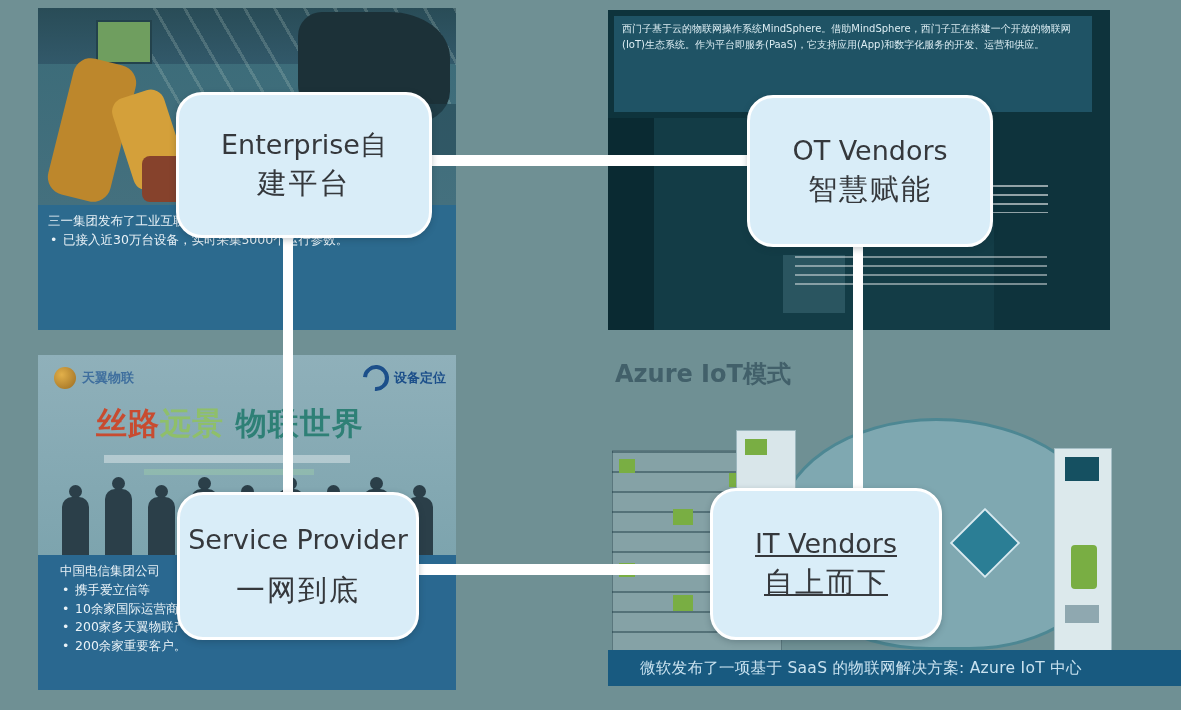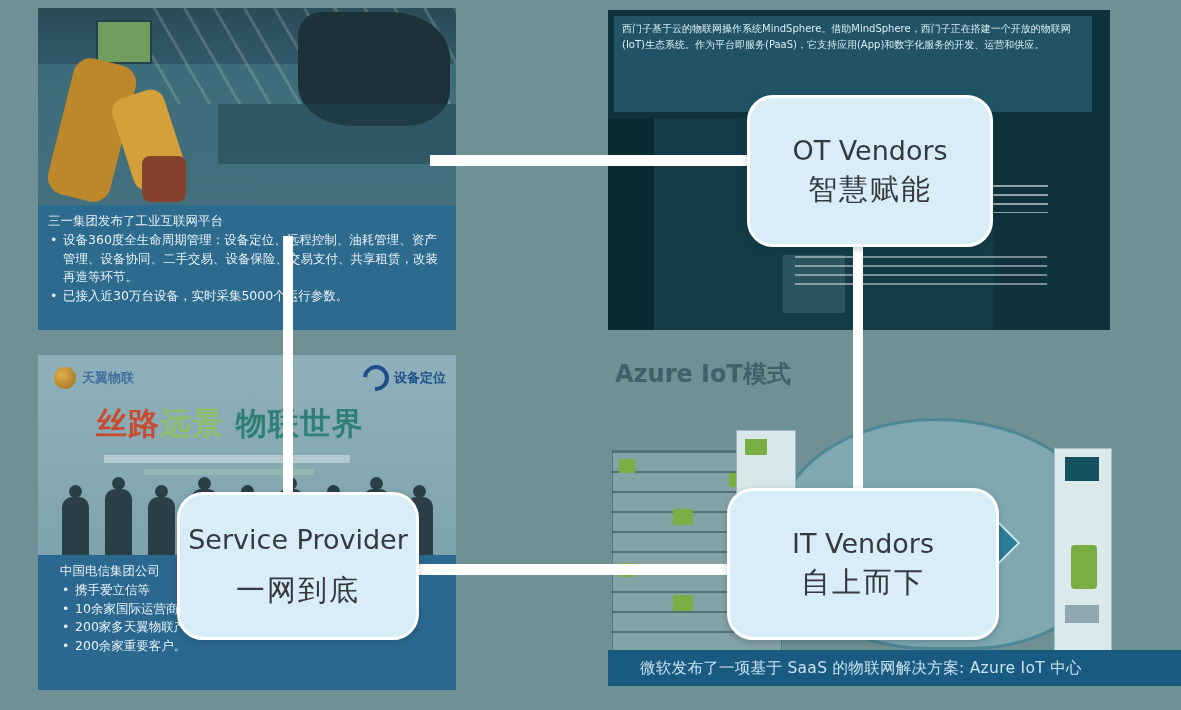"Enterprise自" div.abs { html: none -> <div> <div>Enterprise自</div> <div>建平台</div> </div> }
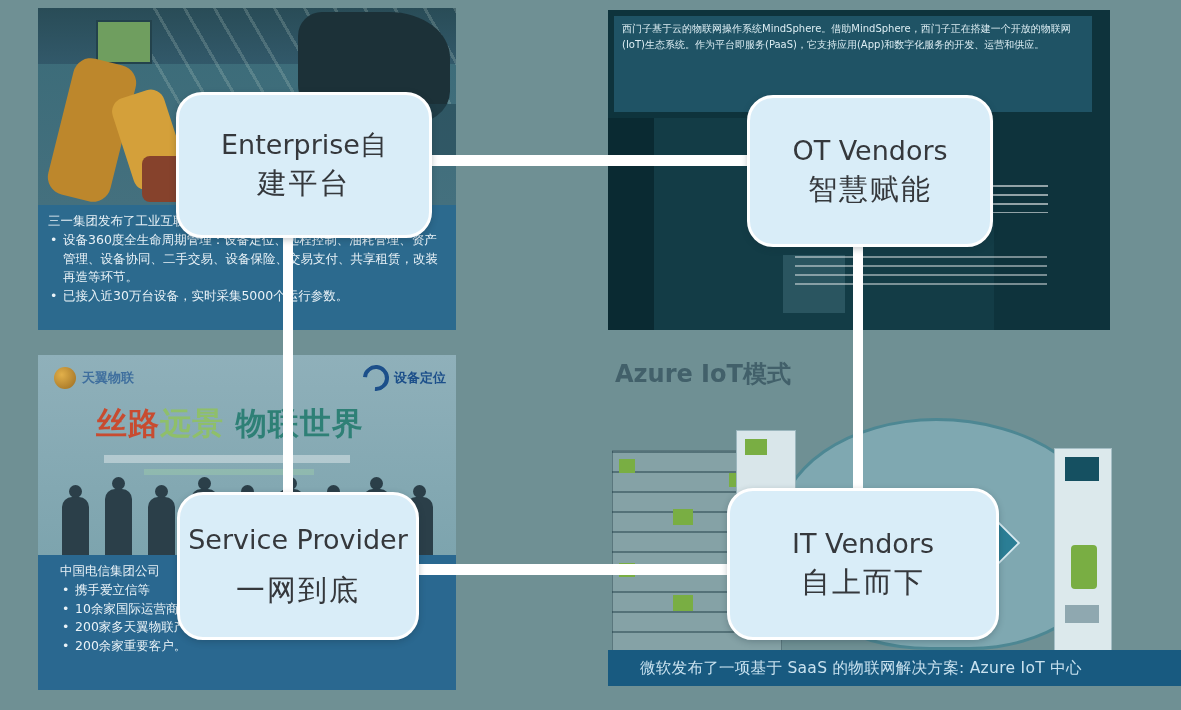"设备360度全生命周期管理：设备定位、远程控制、油耗管理、资产管理、设备协同、二" div.li { html: <div>设备360度全生命周期管理：设备定位、远程控制、油耗管理、资产管理、设备协同、二手交易、设备保险、交易支付、共享租赁，改装再造等环节。</div> -> none }
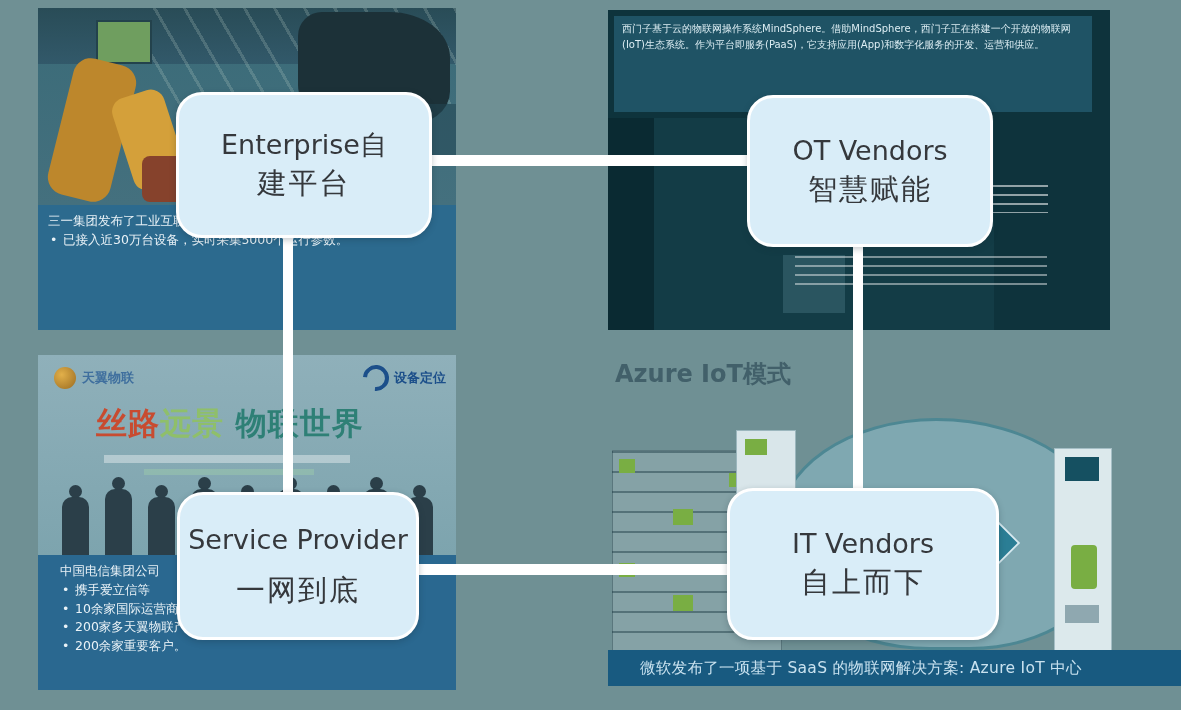"IT Vendors" .node-it { left: 727px -> 710px; text-decoration: none -> underline; width: 272px -> 232px }
